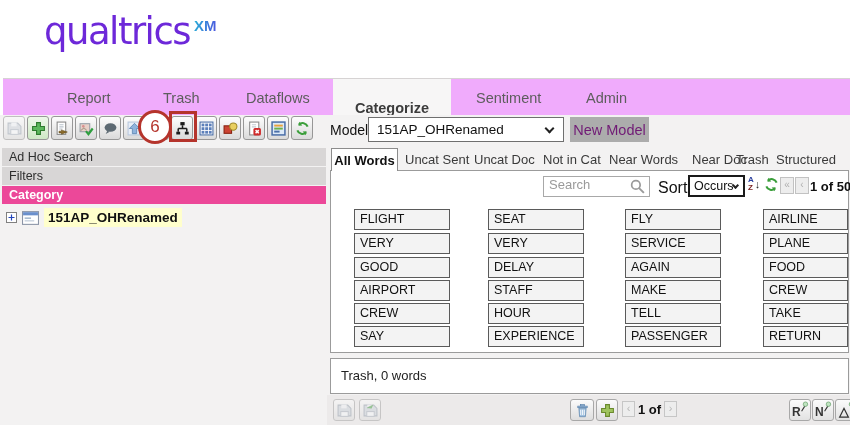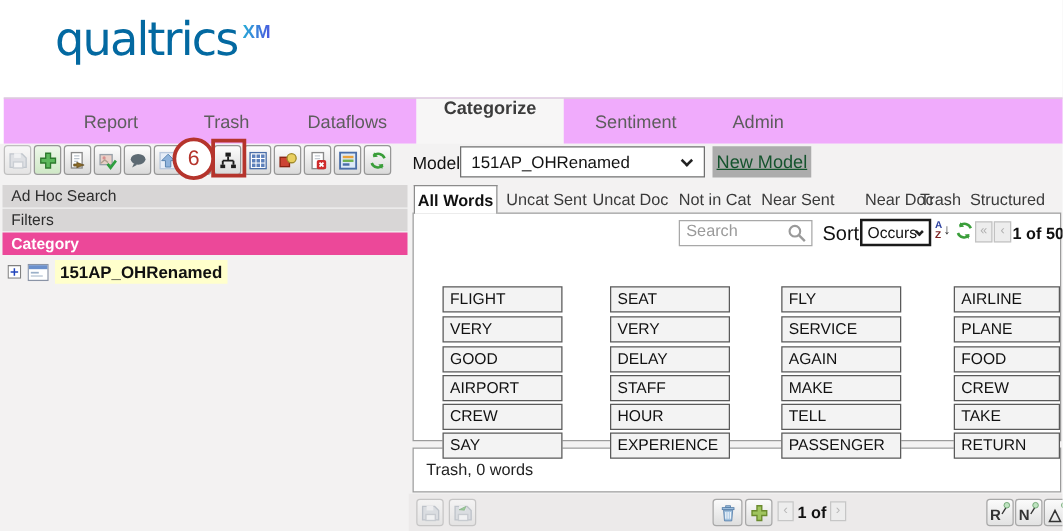"qualtrics" .logo-text { color: #0369a1 -> #6d28d9 }
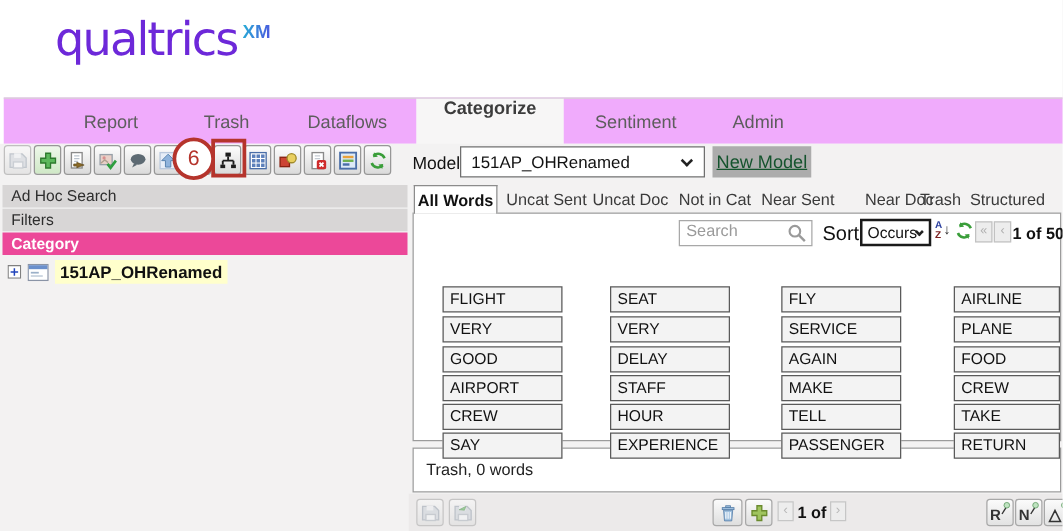"Categorize" .navtab-active { align-items: flex-start -> flex-end }
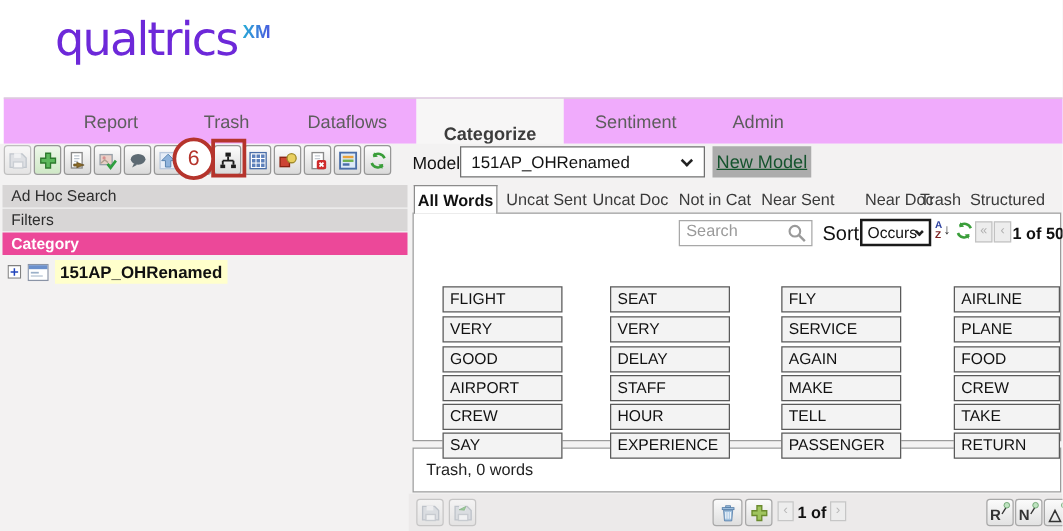"New Model" .new-model-btn { color: #14532d -> #701a75; text-decoration: underline -> none }
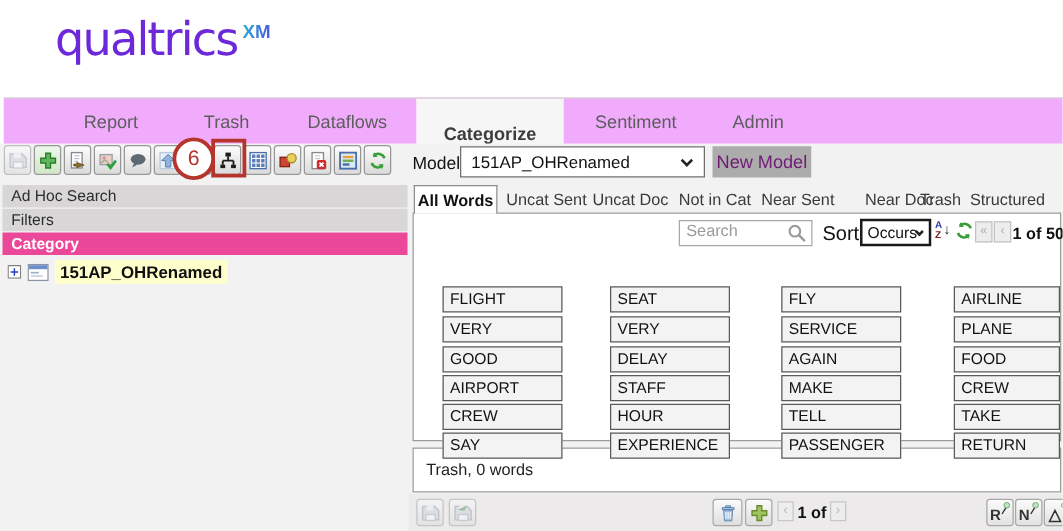"Near Sent" span.subtab { text: Sent -> Words }
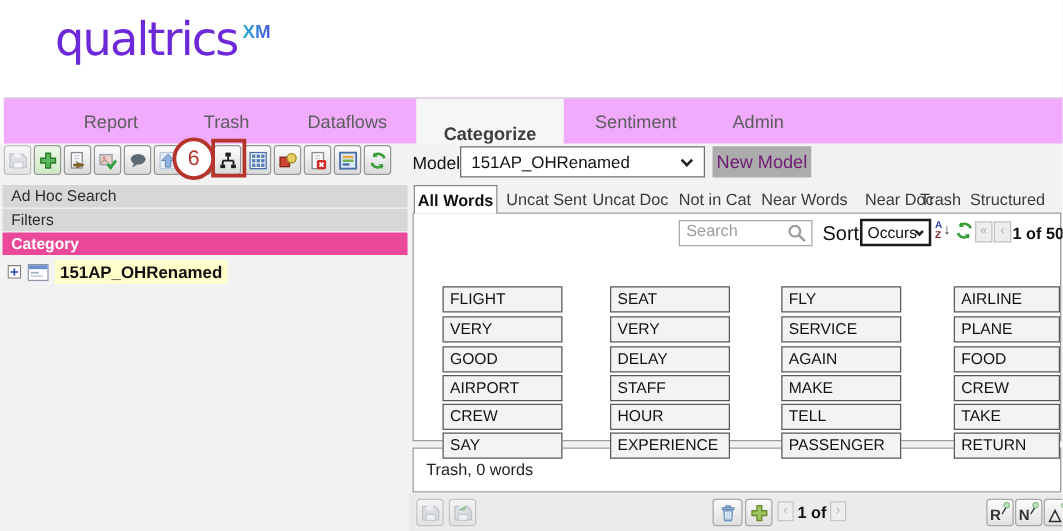"FLIGHT" .wordbox { margin-top: 20px -> none }
